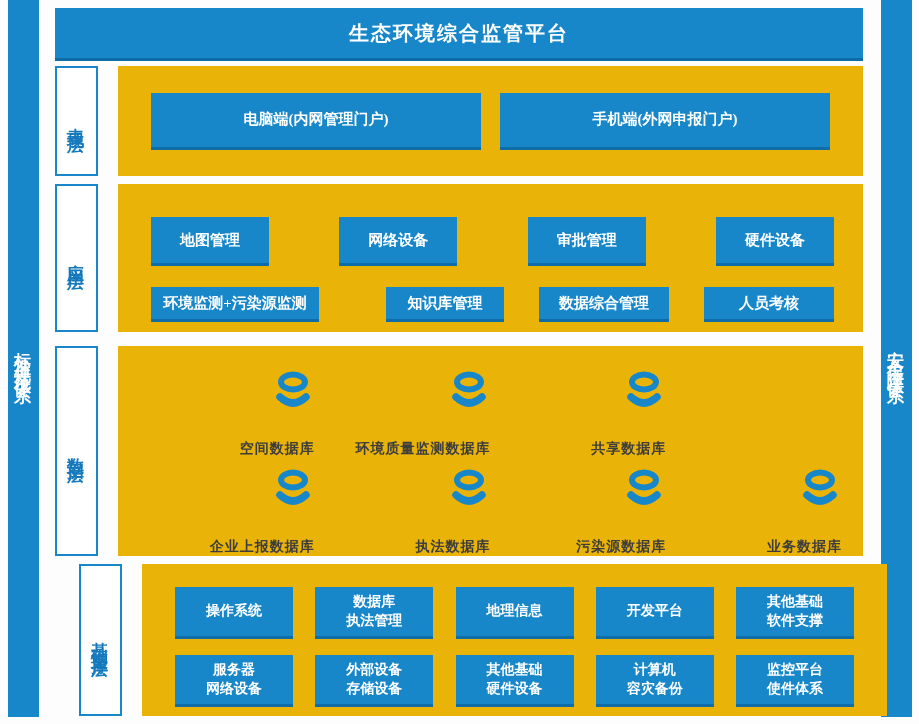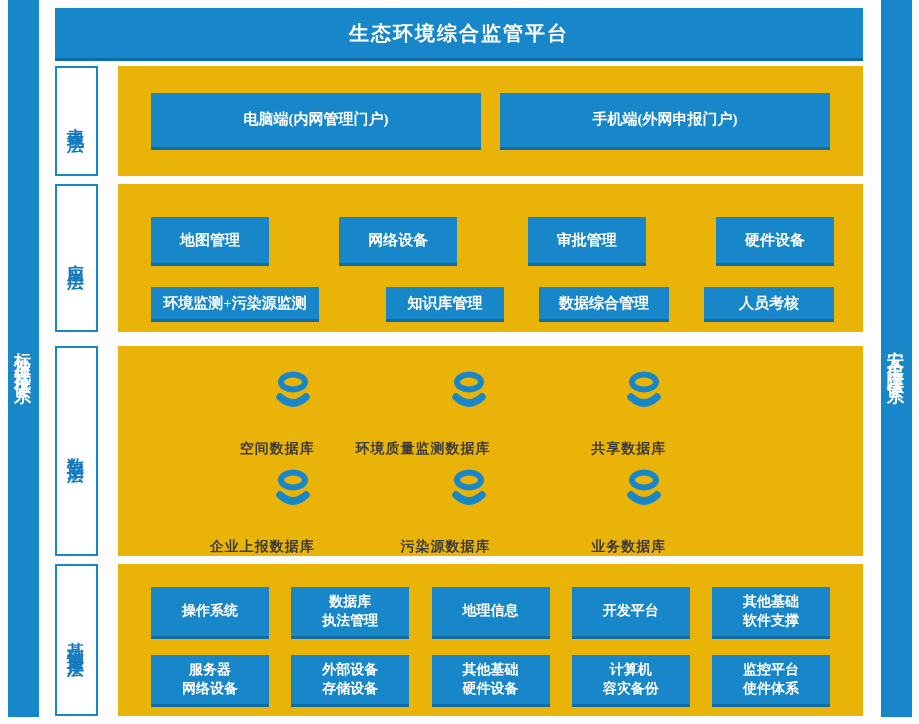"执法数据库" div.db-item { html: none -> <div> <svg> <ellipse></ellipse> <path></path> </svg> <span>执法数据库</span> </div> }
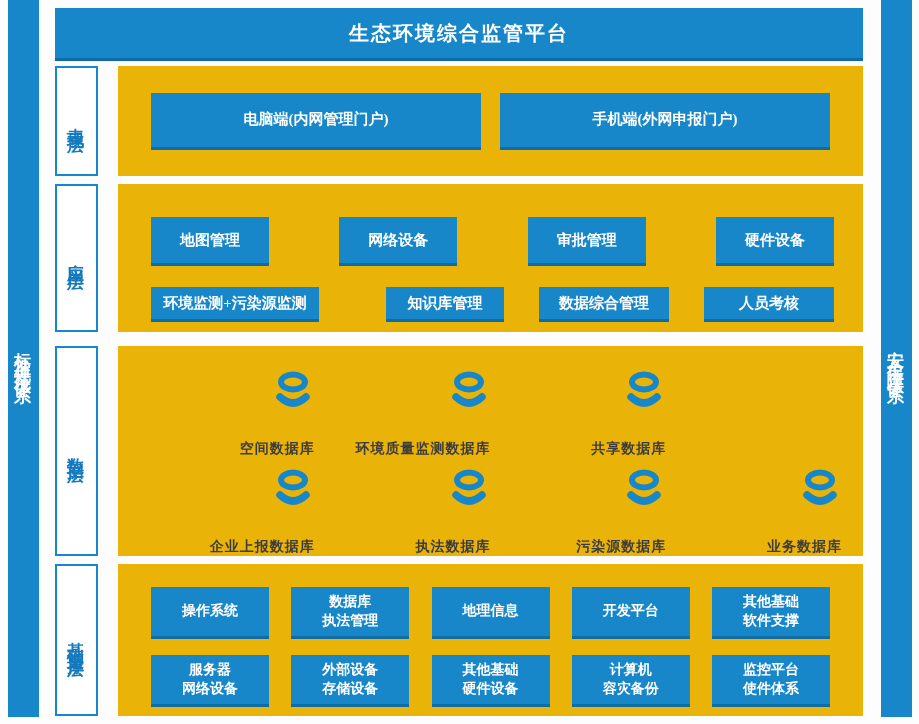"操作系统" .sec-foundation { margin-left: none -> 24px }
